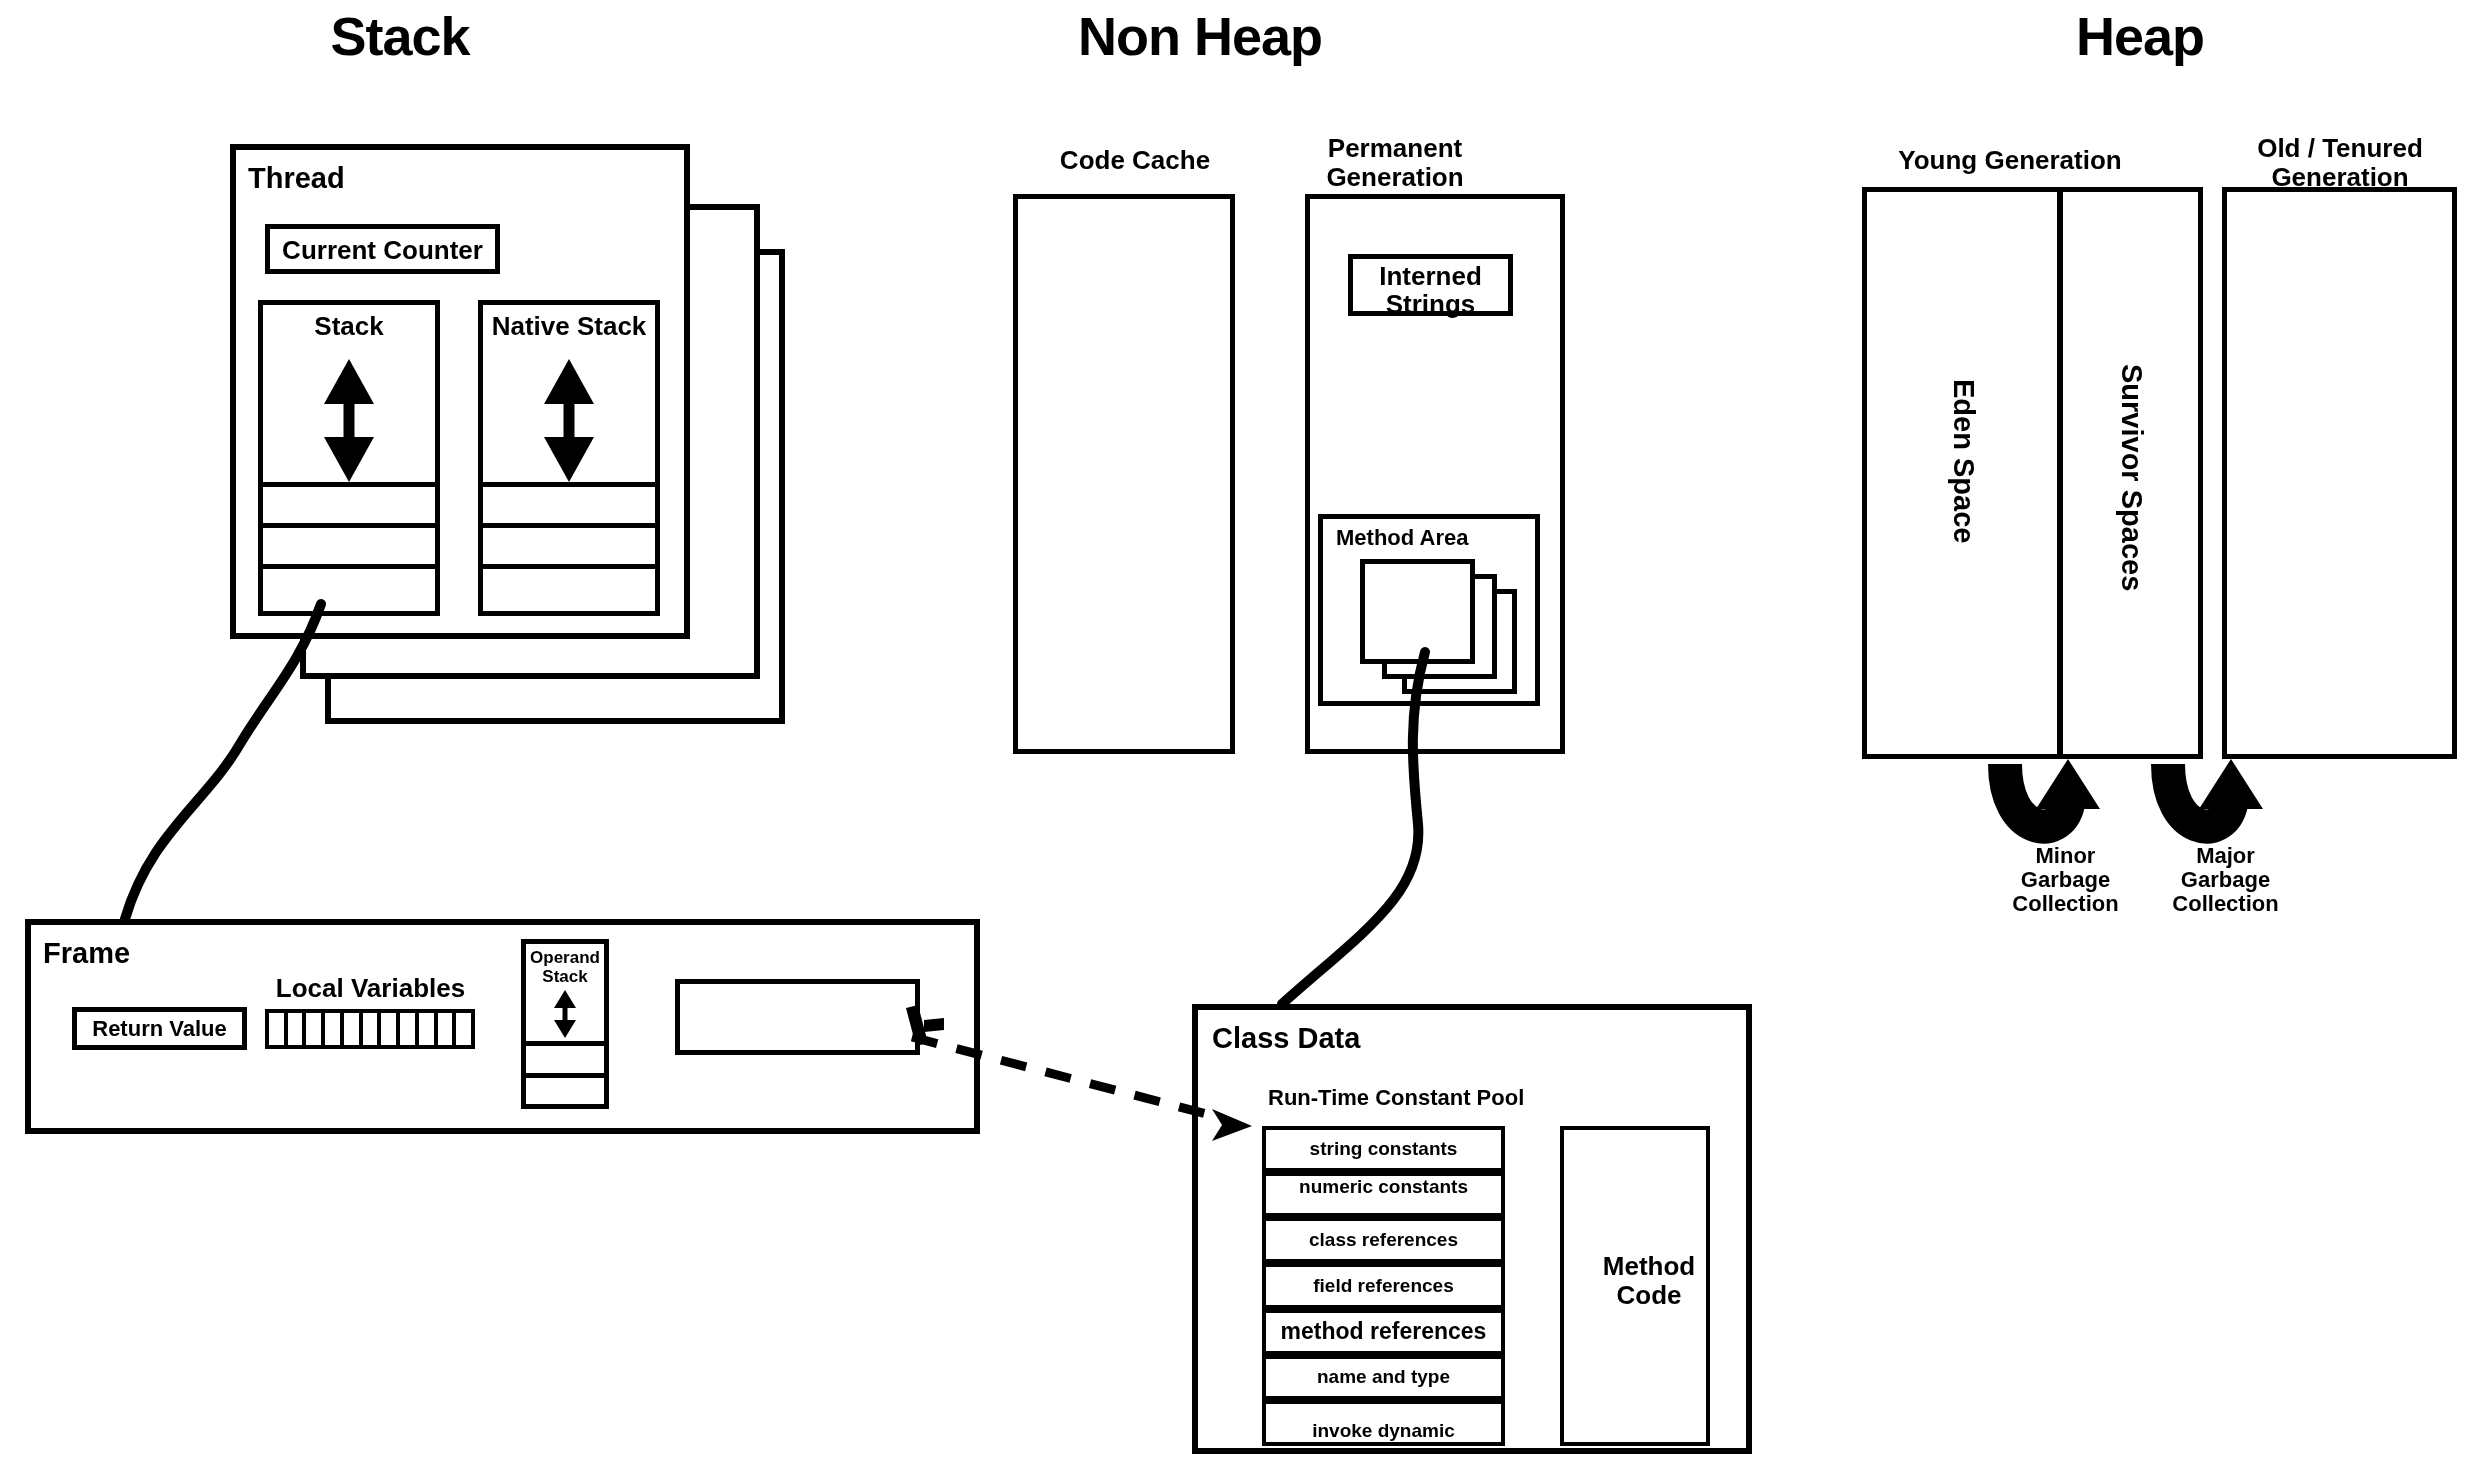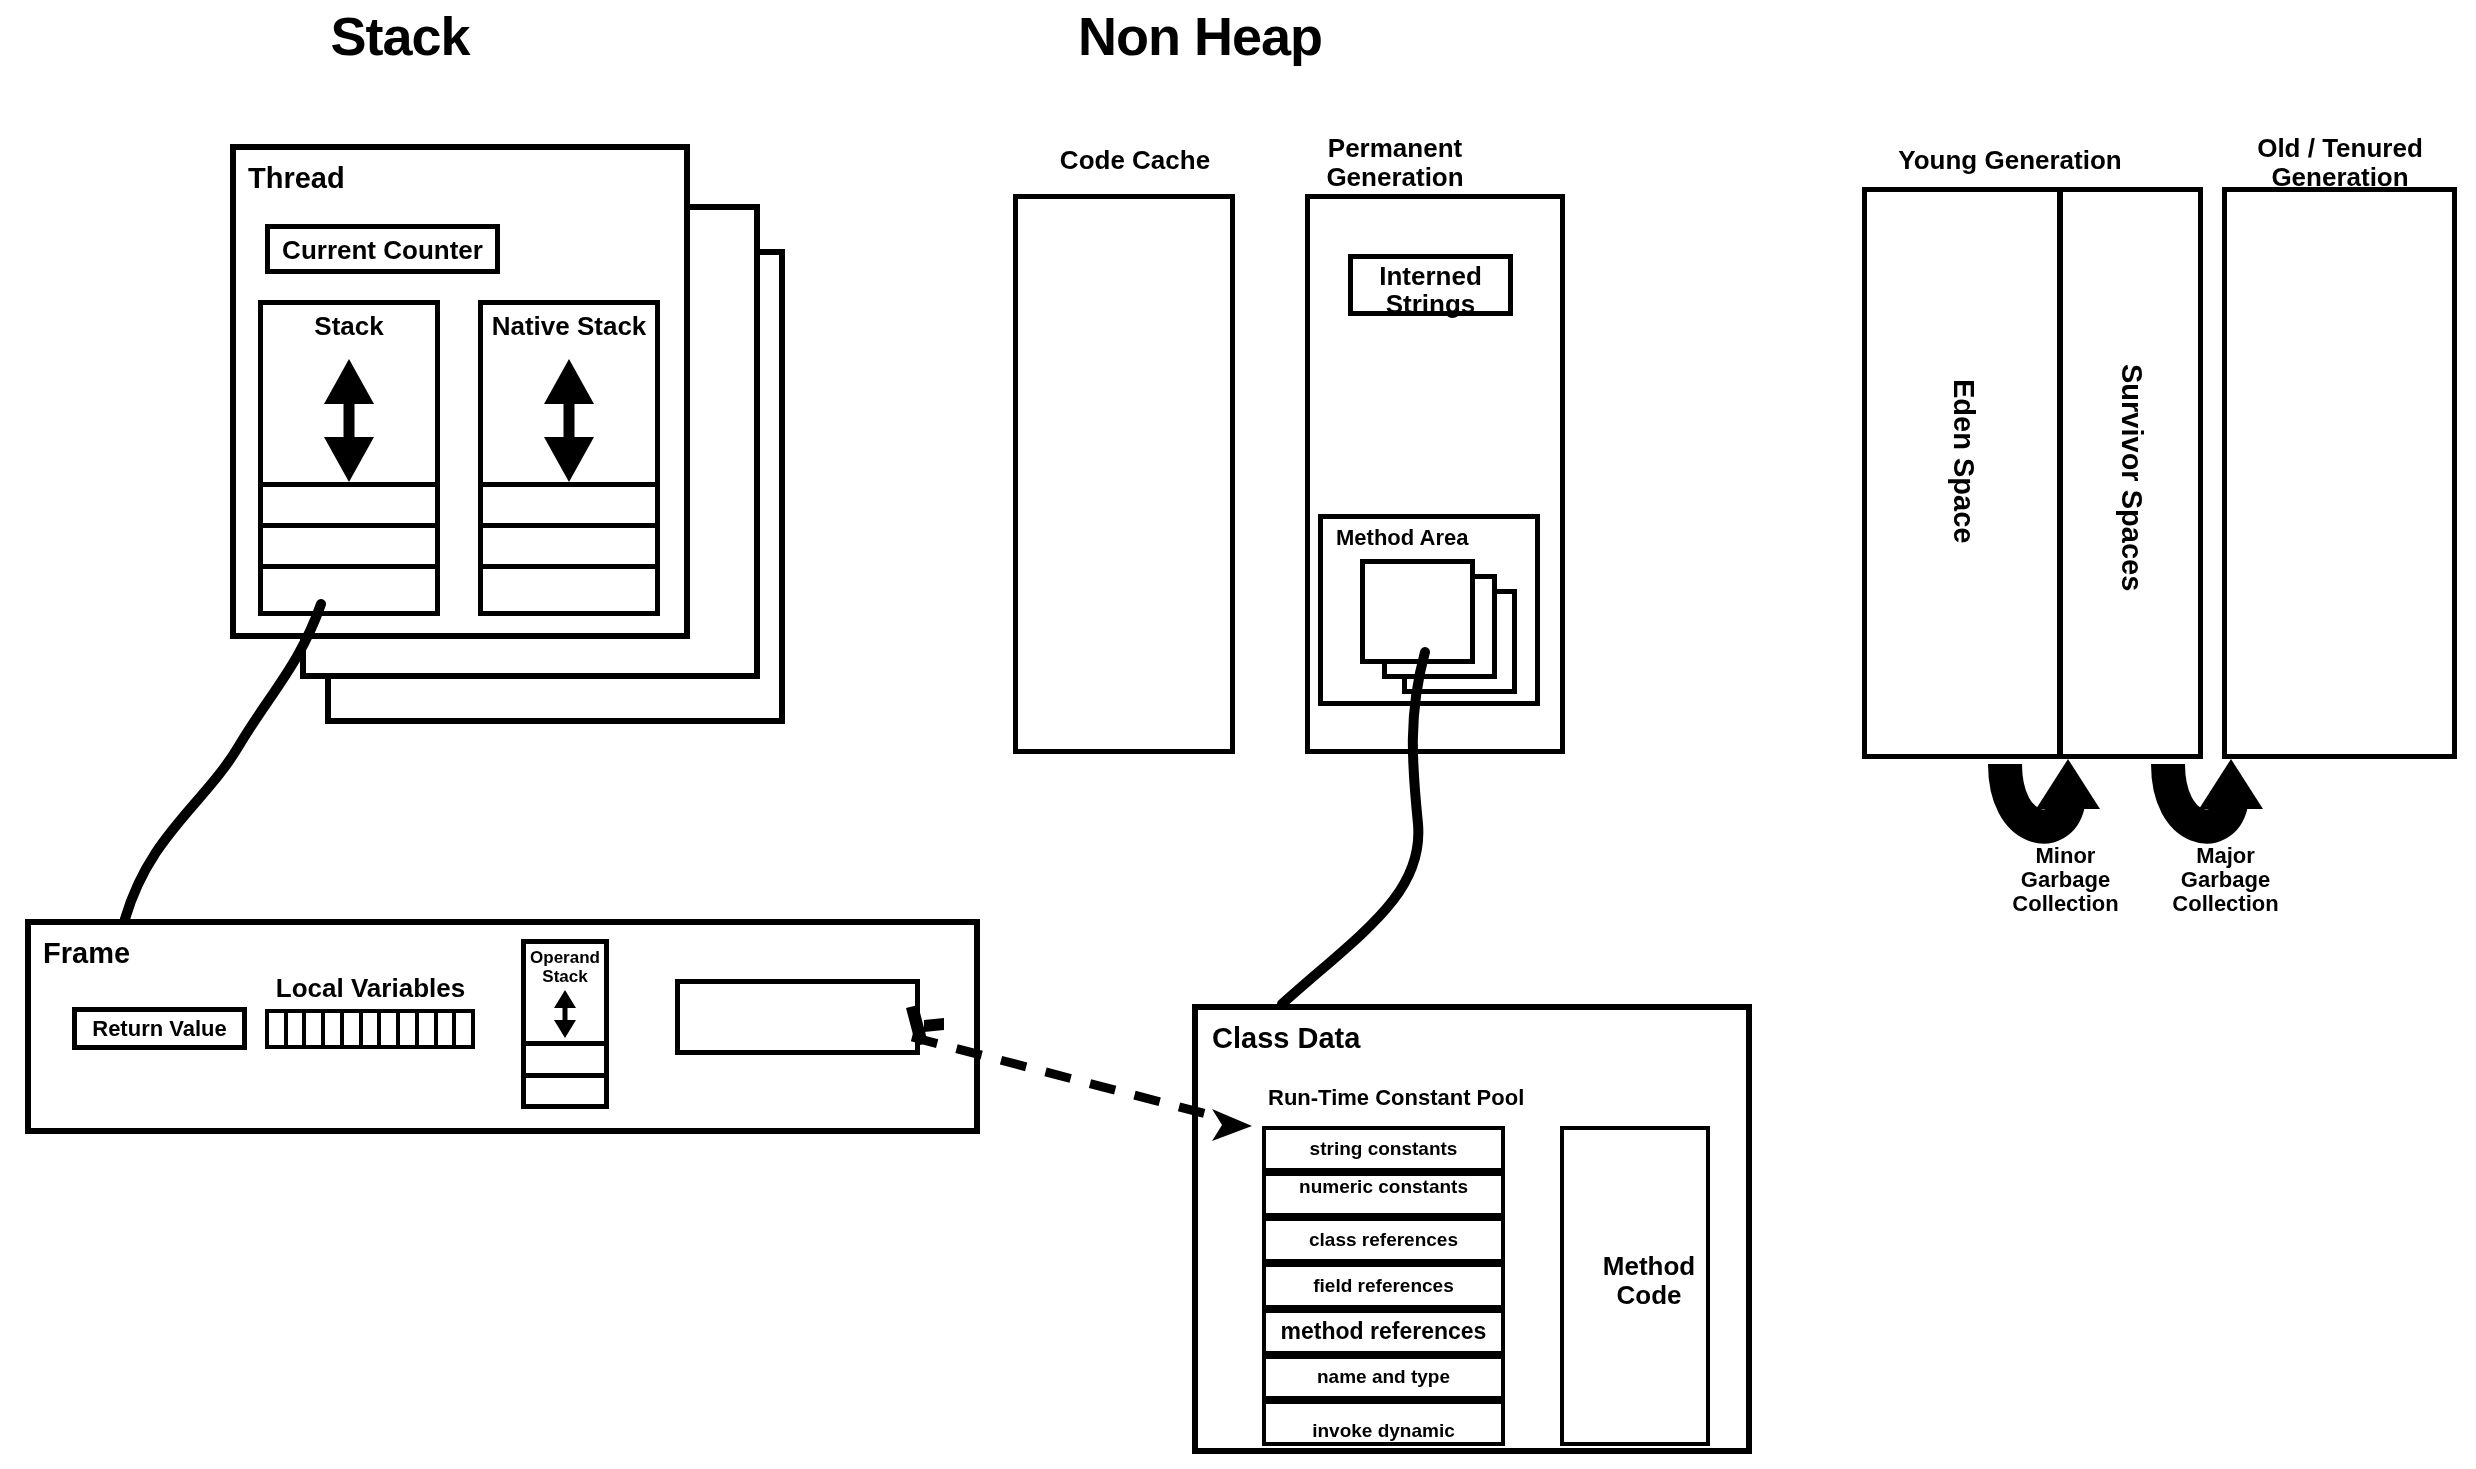"Heap" div.t { html: none -> <div>Heap</div> }
